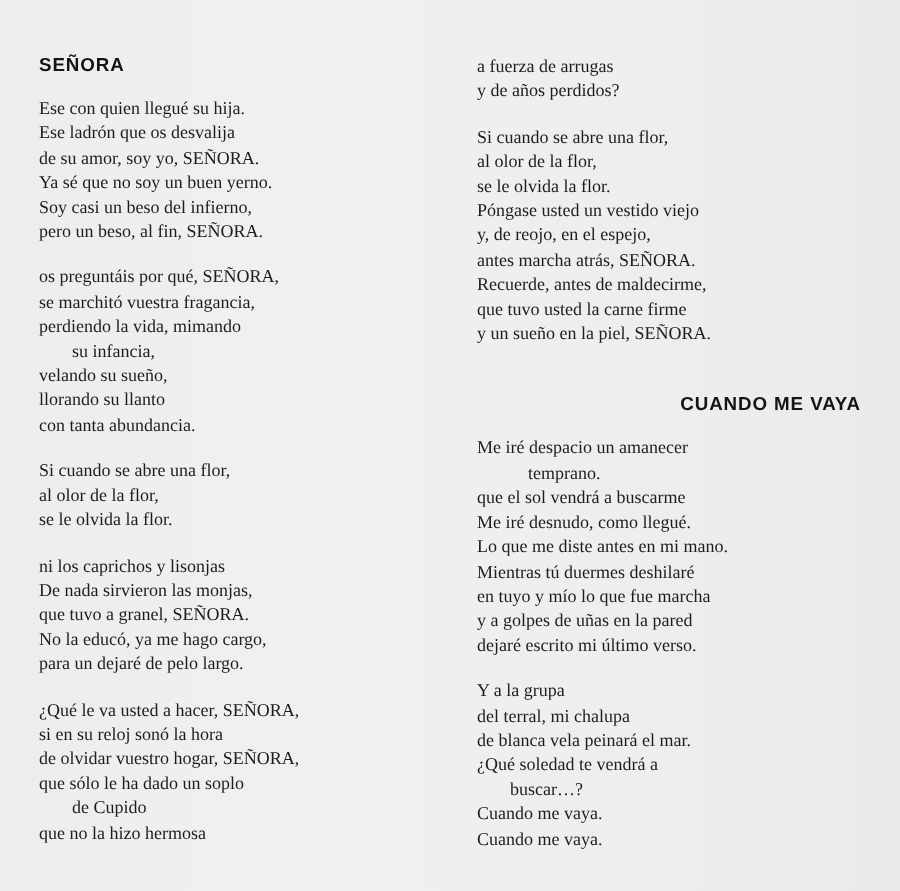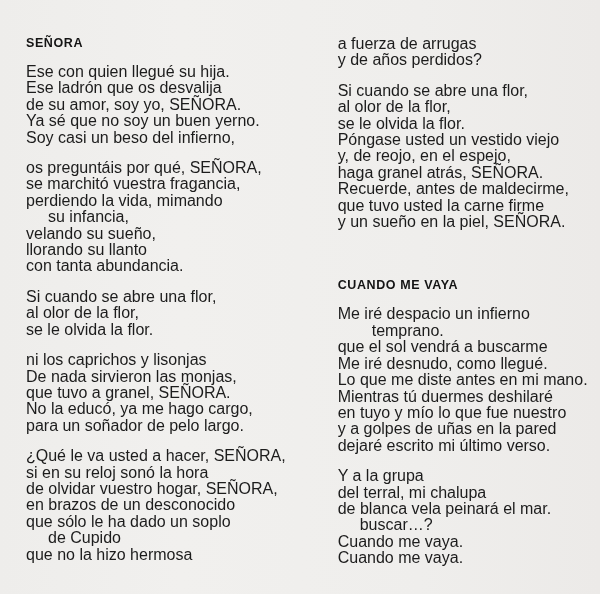"SEÑORA" .columns { gap: 16px -> 0px }
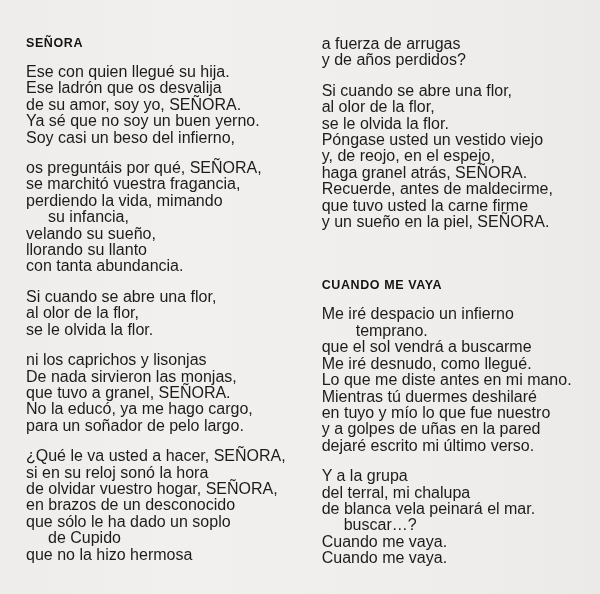"a fuerza de arrugas" .line { font-family: none -> Liberation Serif, serif; font-size: 16px -> 12px }
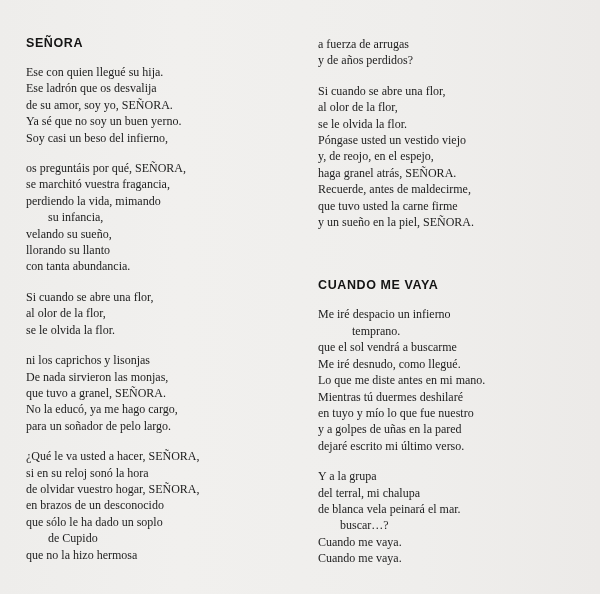"pero un beso, al fin," div.line { html: none -> <div>pero un beso, al fin, SEÑORA.</div> }
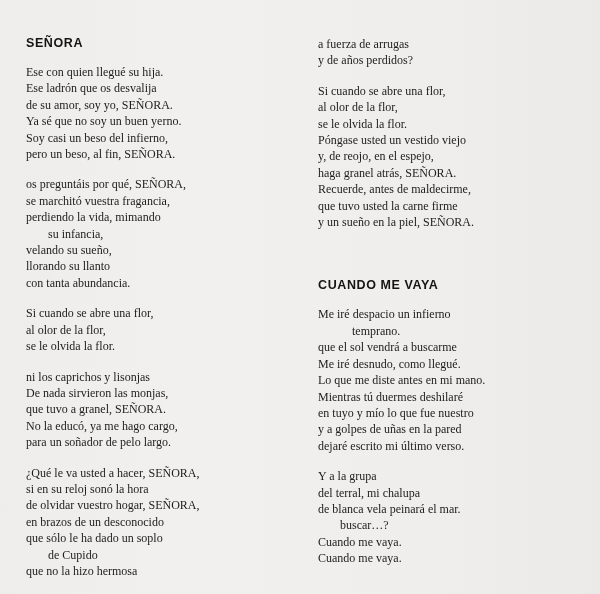"haga granel atrás, SEÑORA." div.line { text: haga granel -> antes marcha }
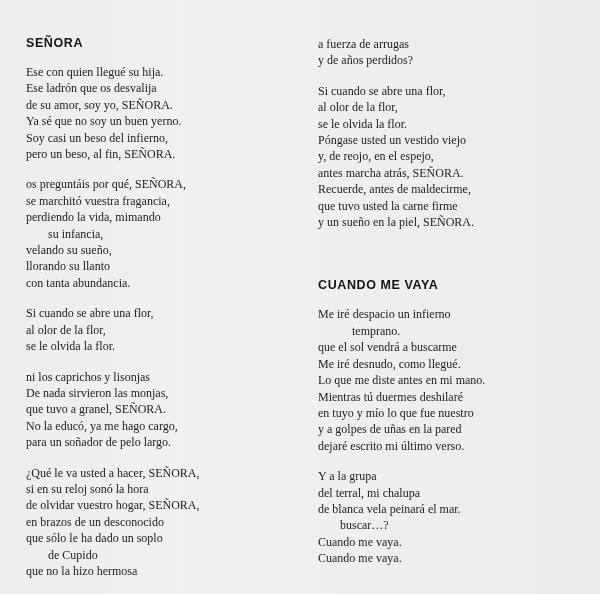"CUANDO ME VAYA" .poem-title.second { margin-top: 16px -> 0; text-align: none -> right }
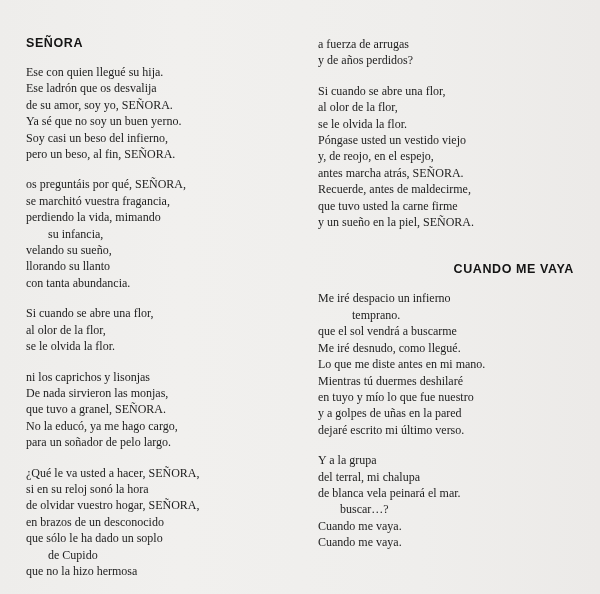"Me iré despacio un infierno" div.line { text: infierno -> amanecer }
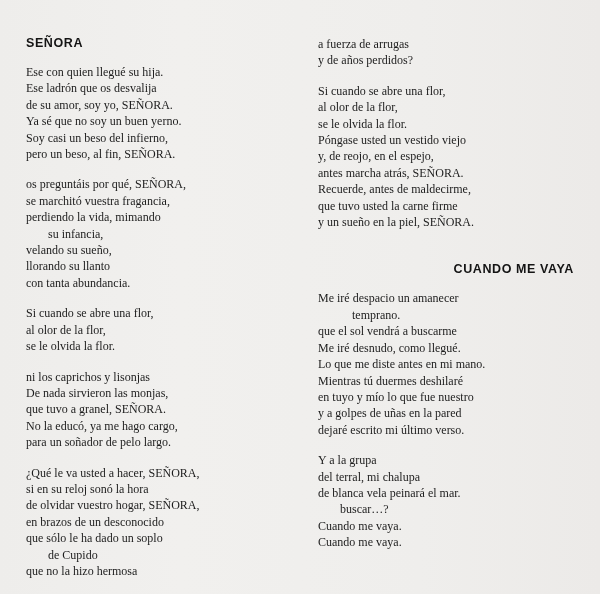"en tuyo y mío lo" div.line { text: nuestro -> marcha }
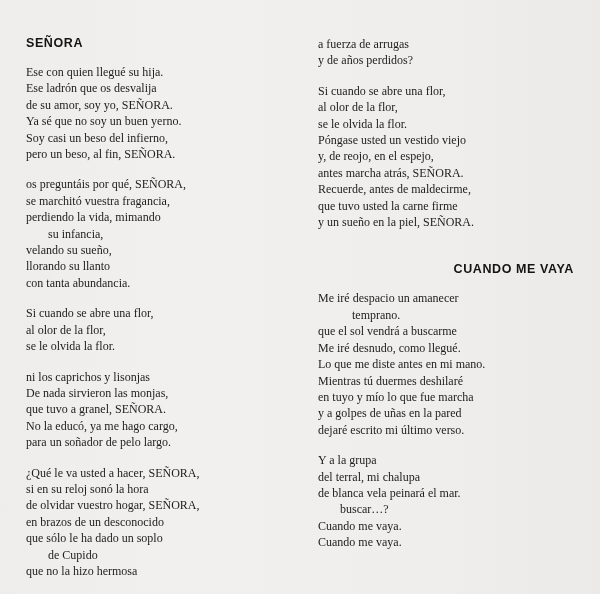"para un soñador de pelo" div.line { text: soñador -> dejaré }
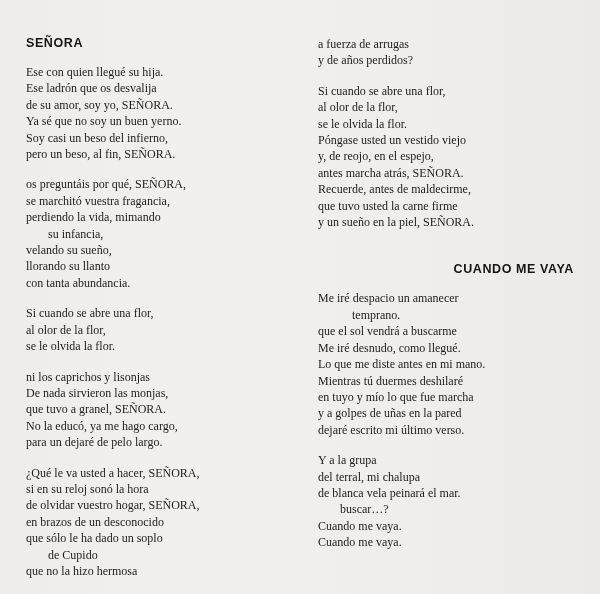"¿Qué soledad te vendrá a" div.line { html: none -> <div>¿Qué soledad te vendrá a</div> }
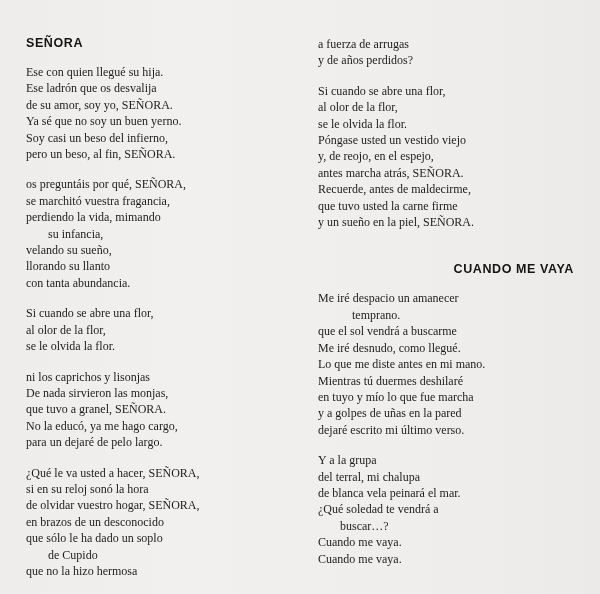"en brazos de un desconocido" div.line { html: <div>en brazos de un desconocido</div> -> none }
